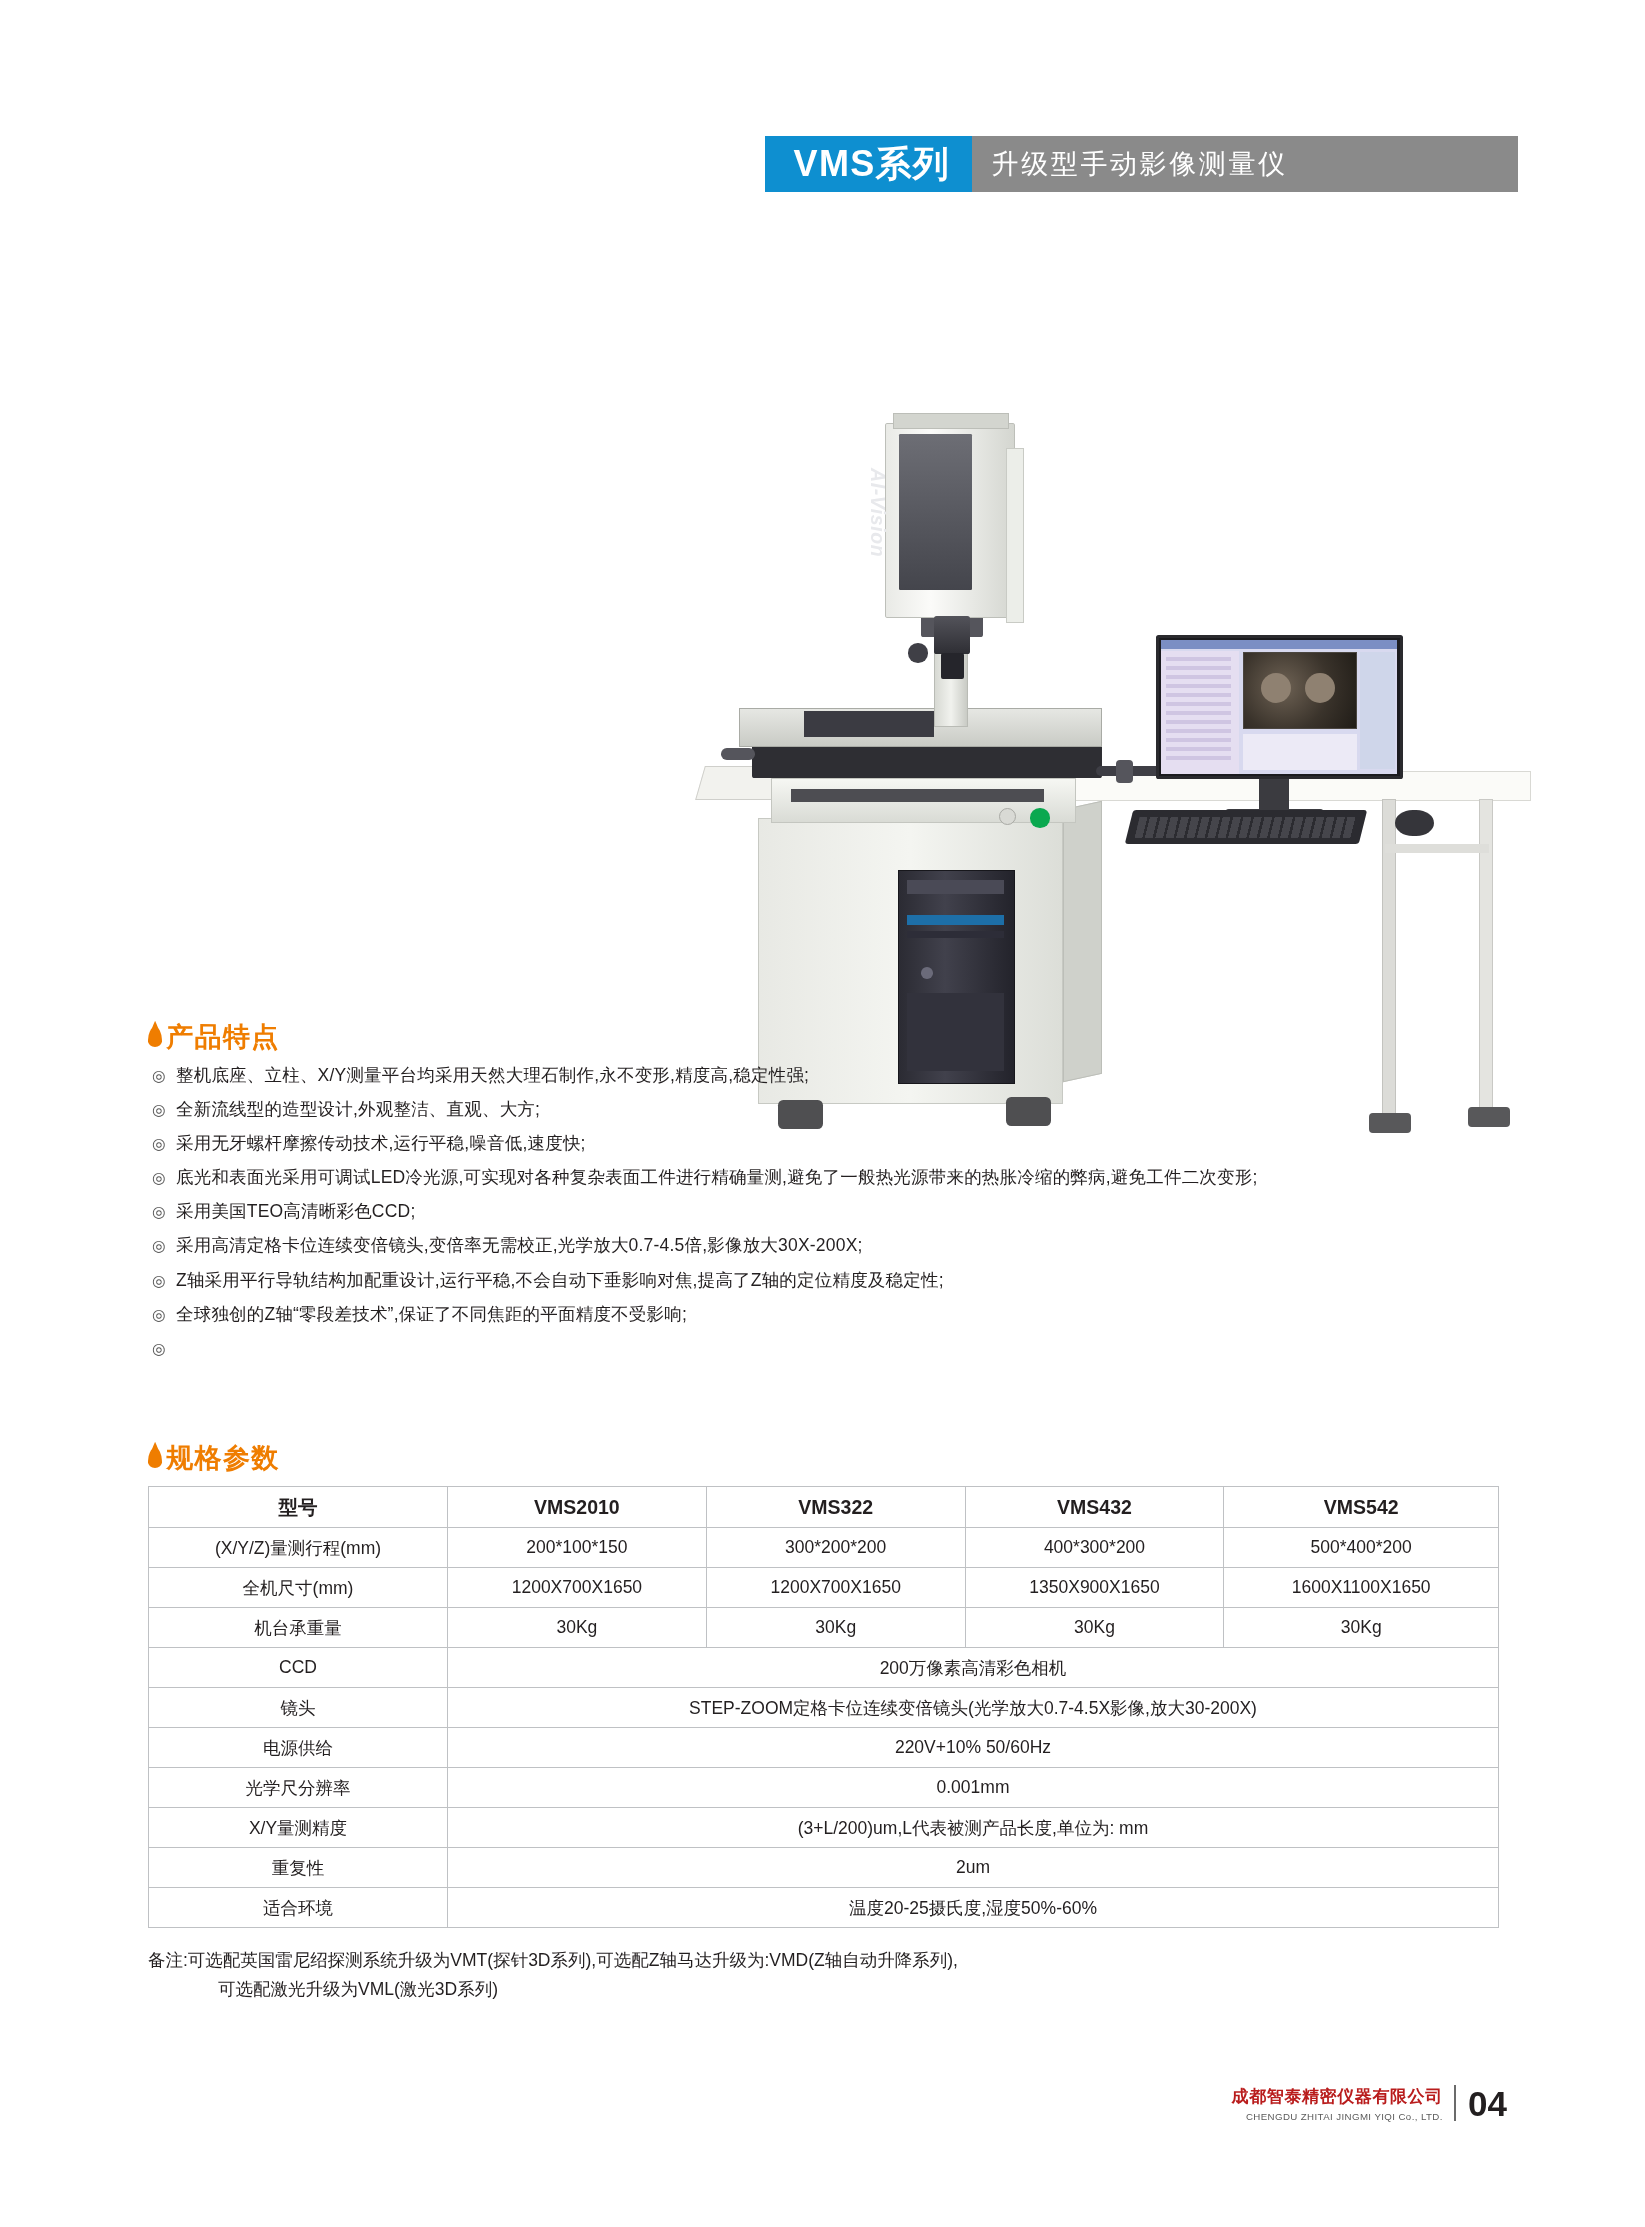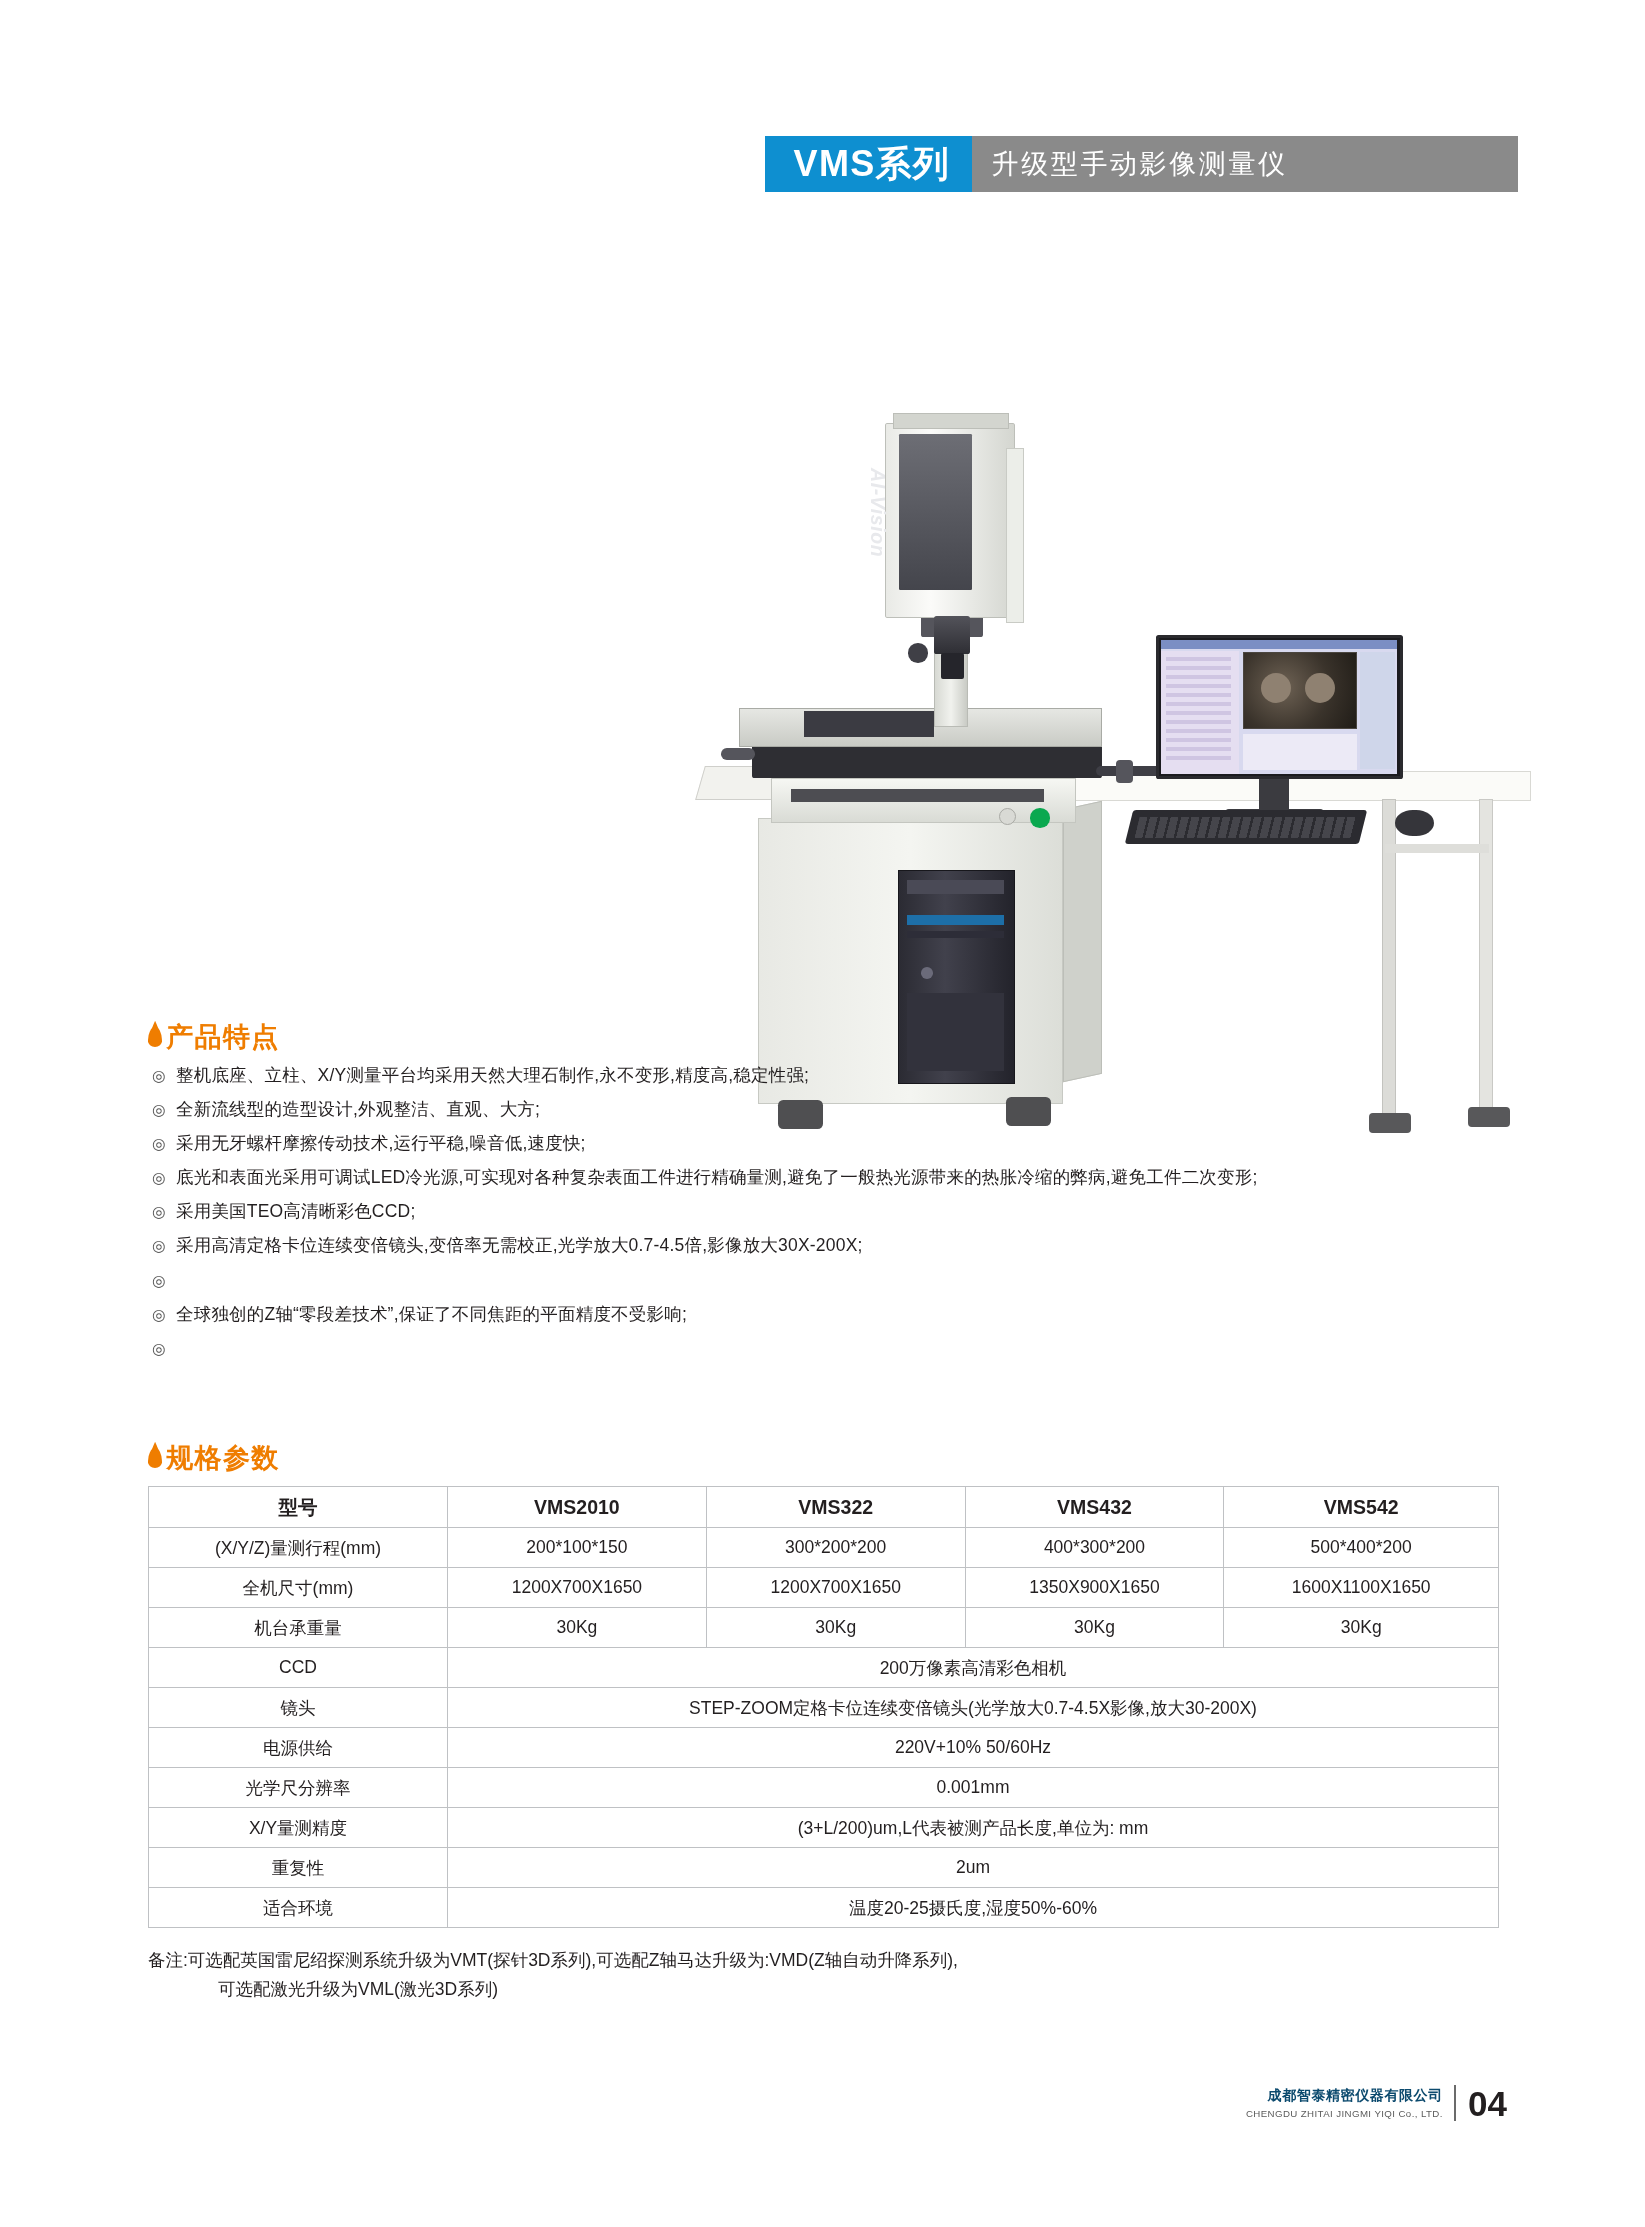"Z轴采用平行导轨结构加配重设计,运行平稳,不会自动下垂影响对焦,提高了Z轴的定位" span.feat-text { html: none -> <span>Z轴采用平行导轨结构加配重设计,运行平稳,不会自动下垂影响对焦,提高了Z轴的定位精度及稳定性;</span> }
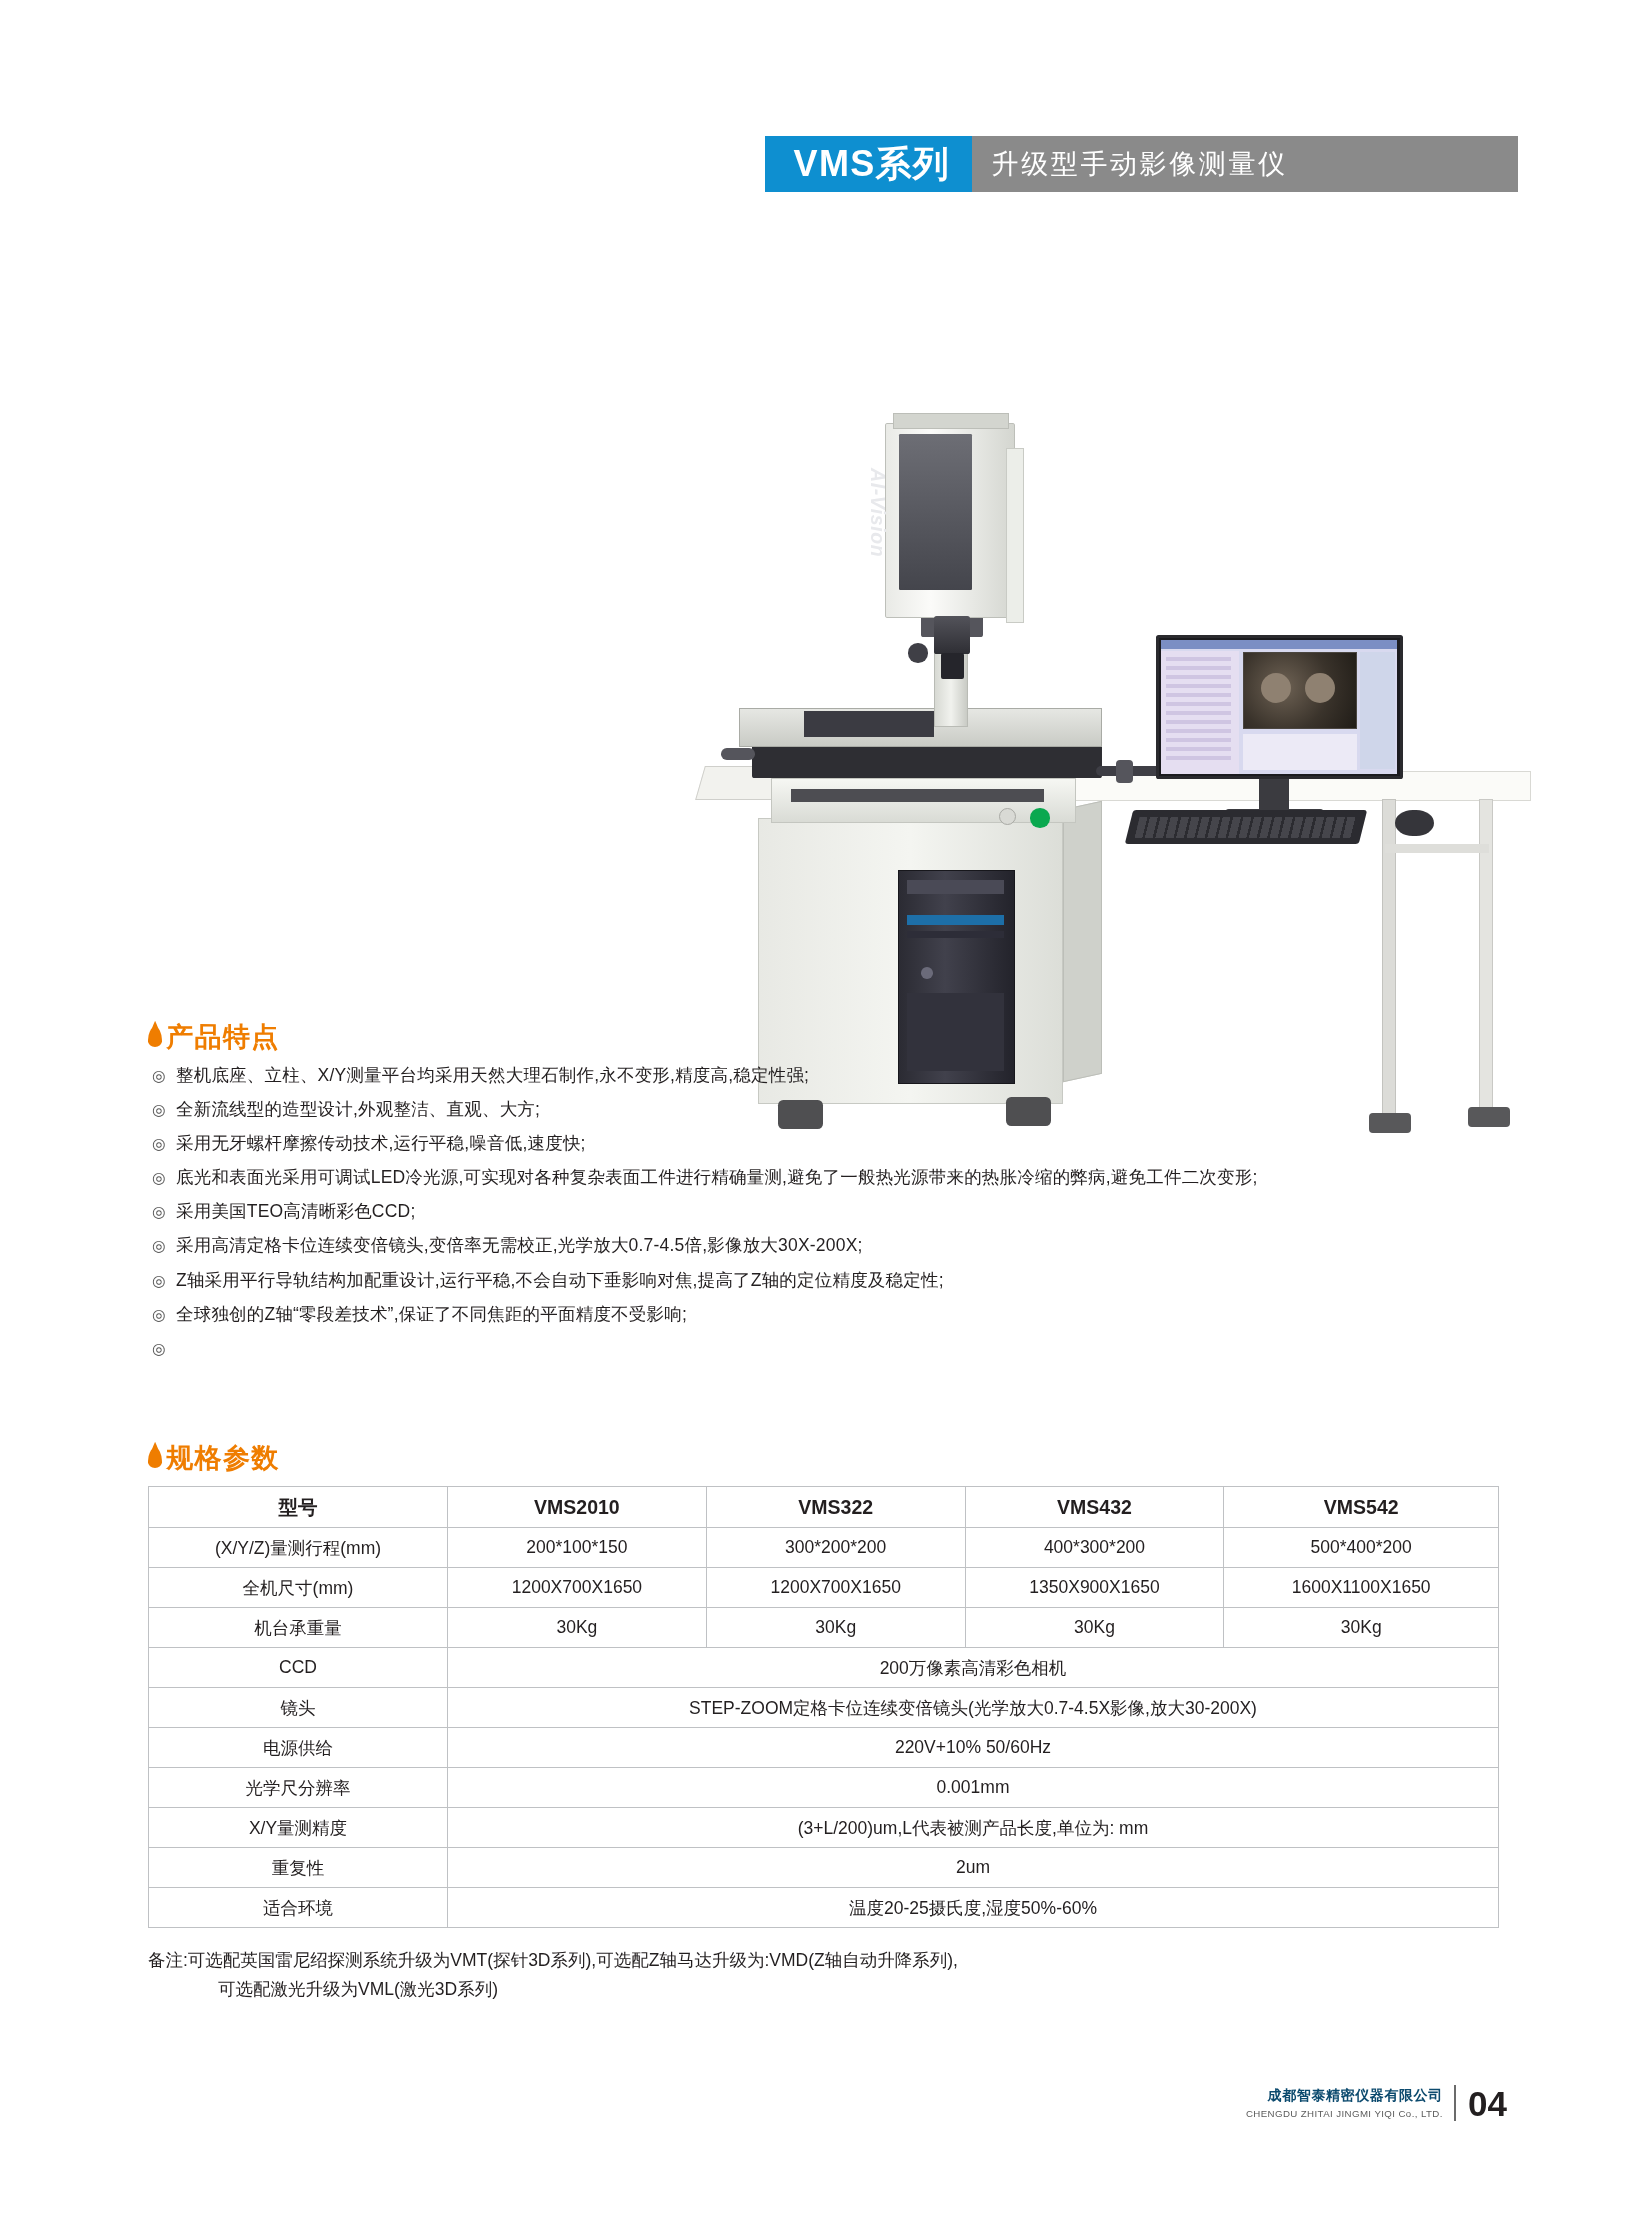"成都智泰精密仪器有限公司" .footer-cn { color: #0c4a6e -> #b91c1c; font-size: 14px -> 17px }
